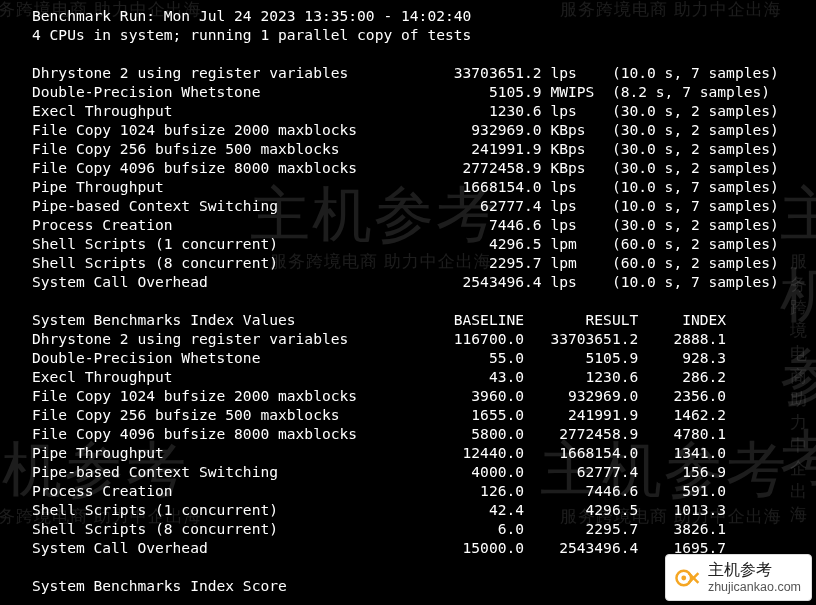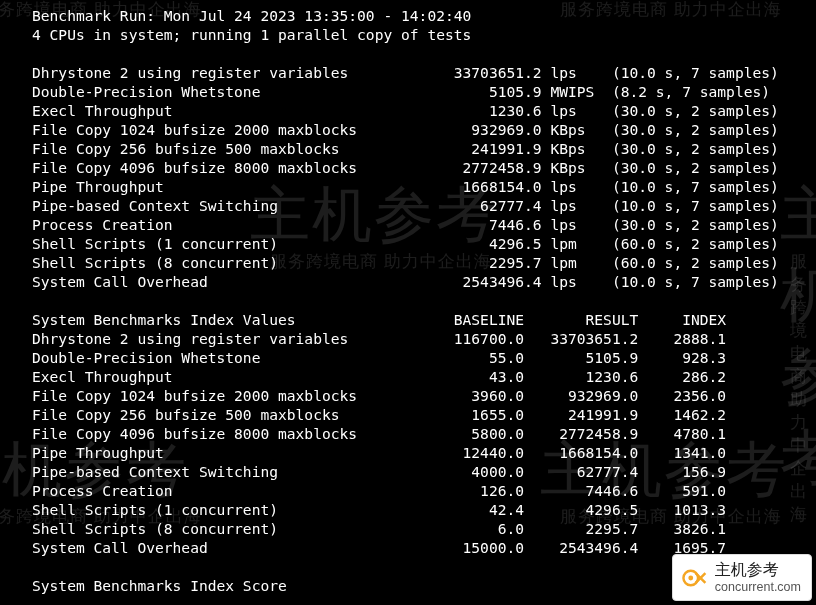"concurrent.com" span.url { text: concurrent.com -> zhujicankao.com }
